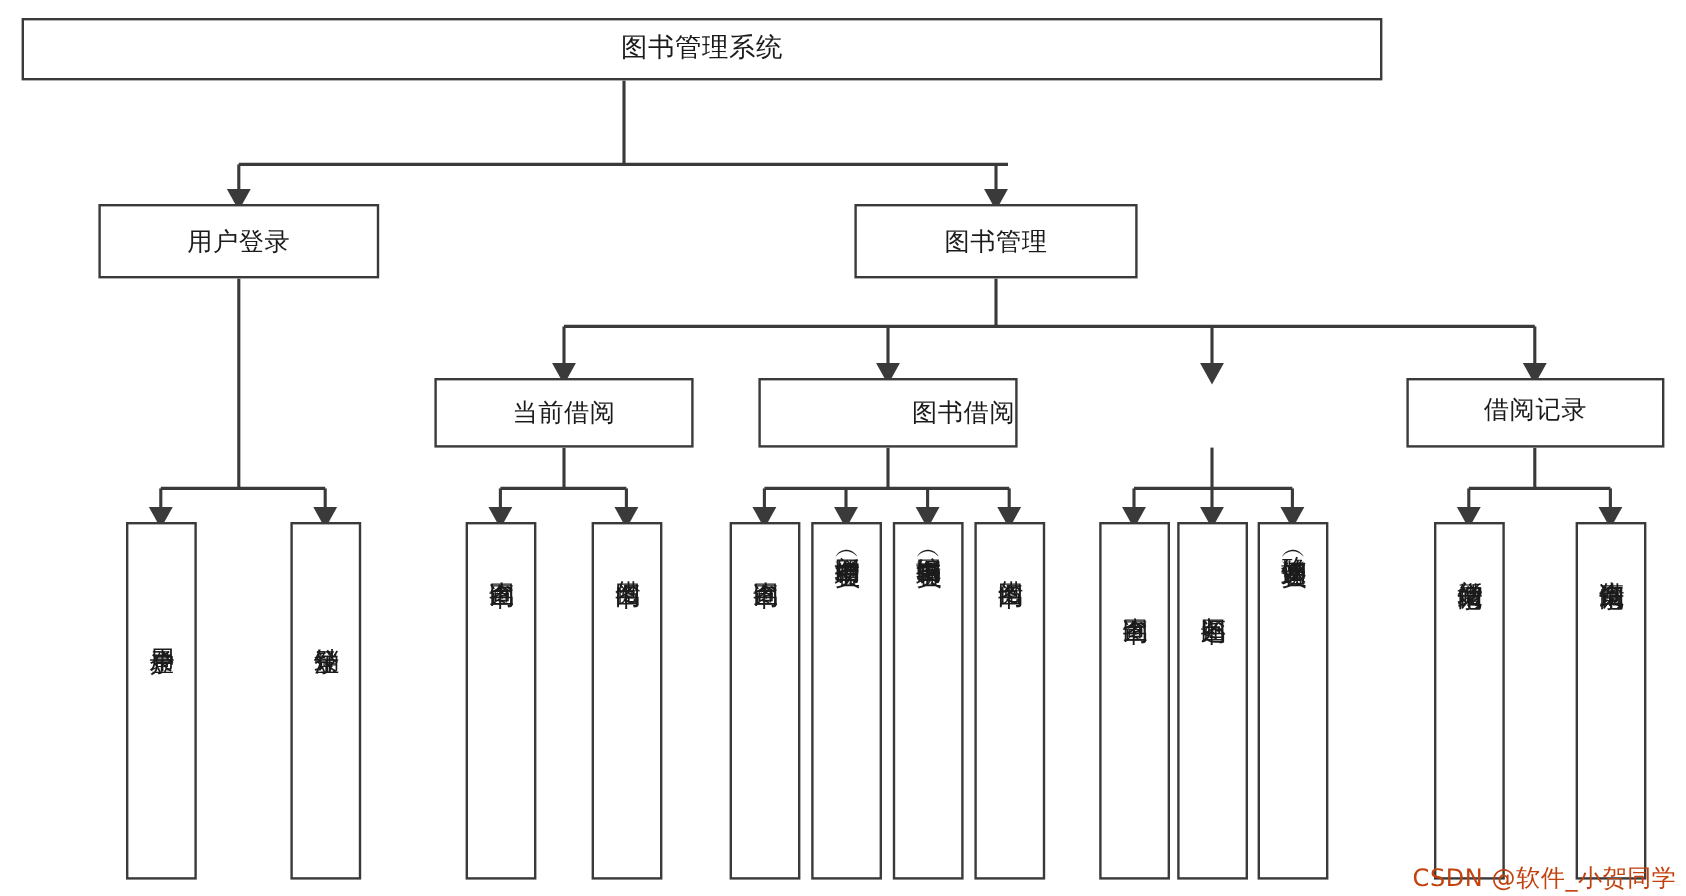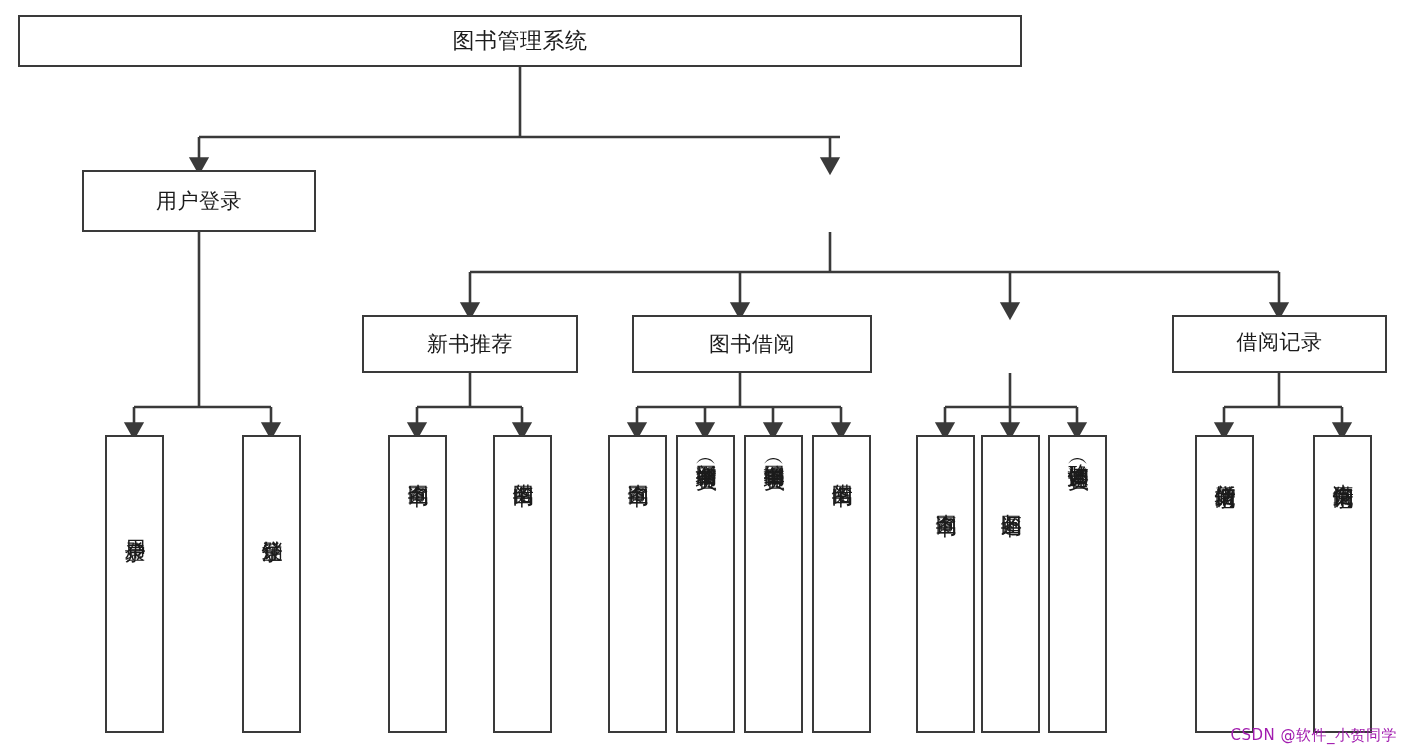"图书管理系统" div.node { width: 1004px -> 1134px }
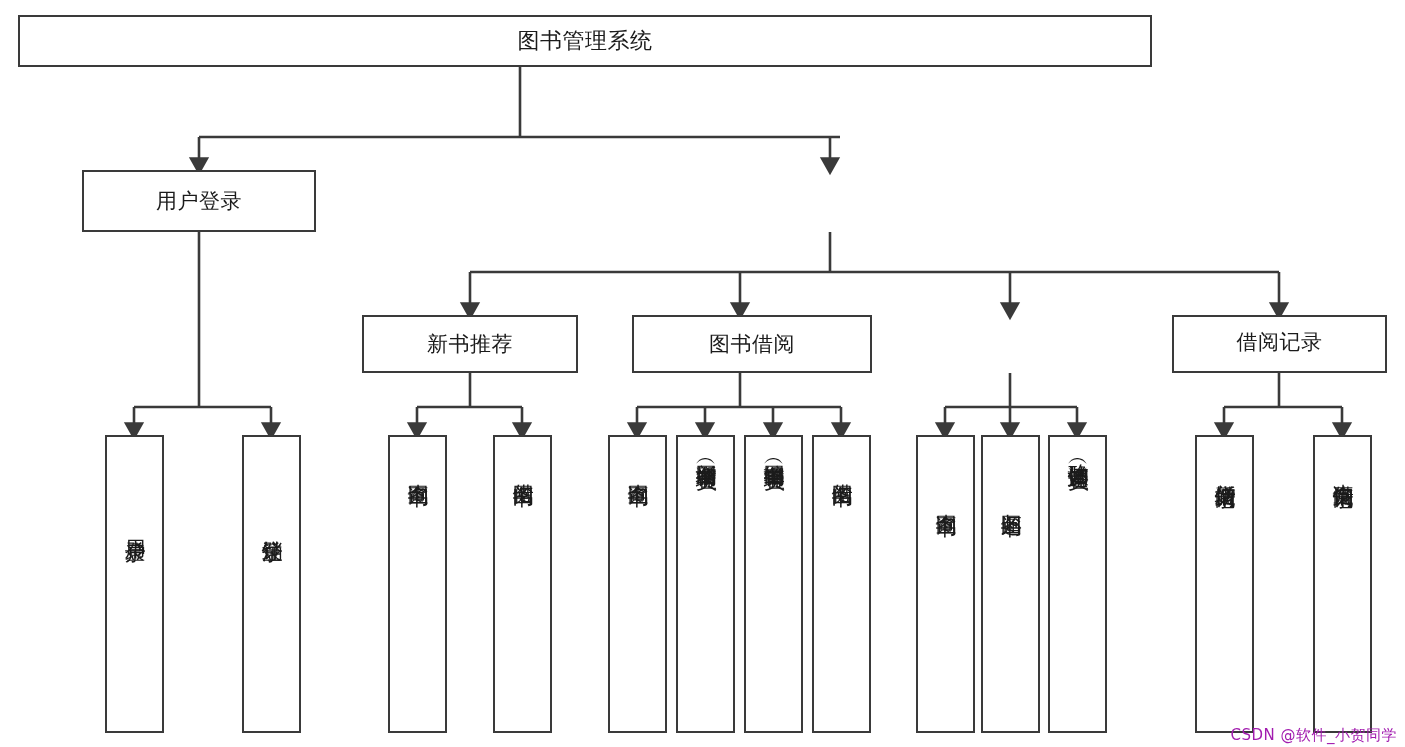"图书管理" div.node { html: none -> <div> <span>图书管理</span> </div> }
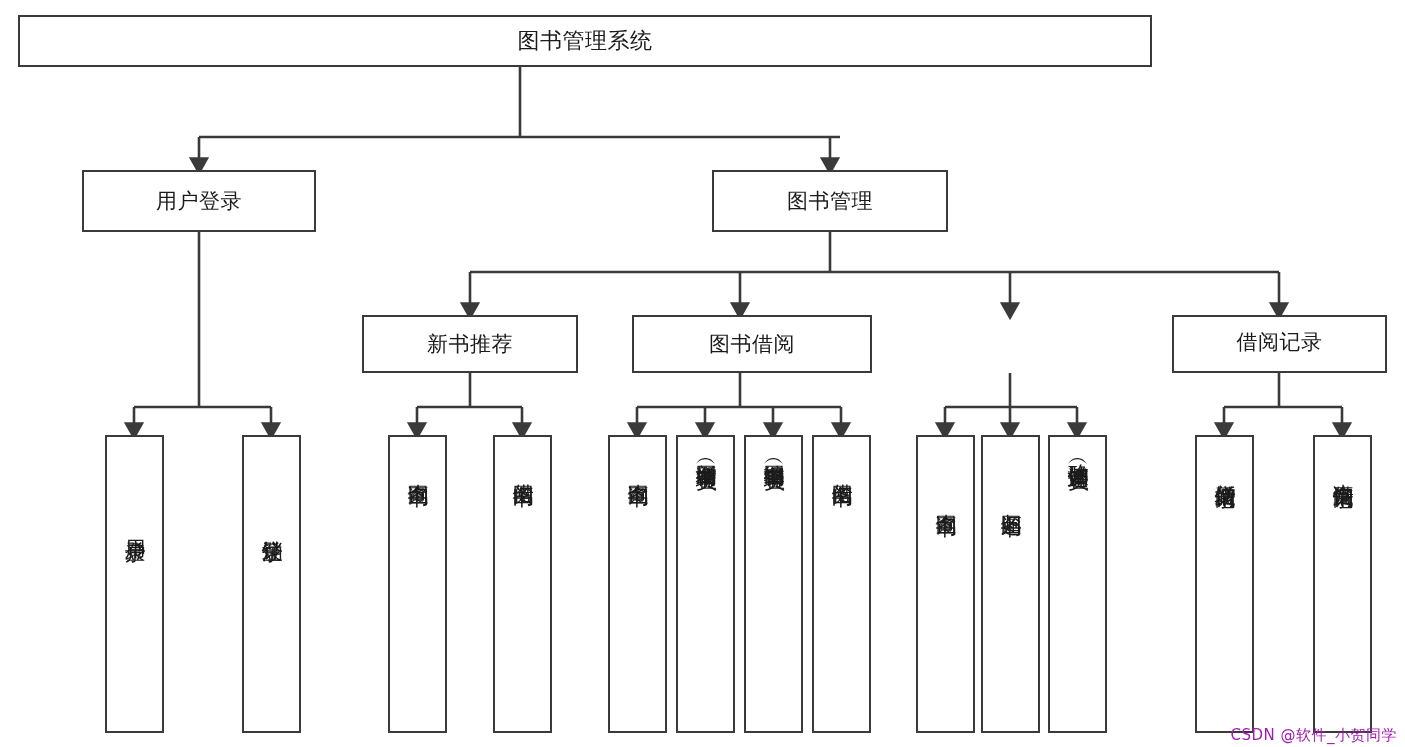"新书推荐" span.label { text: 新书推荐 -> 当前借阅 }
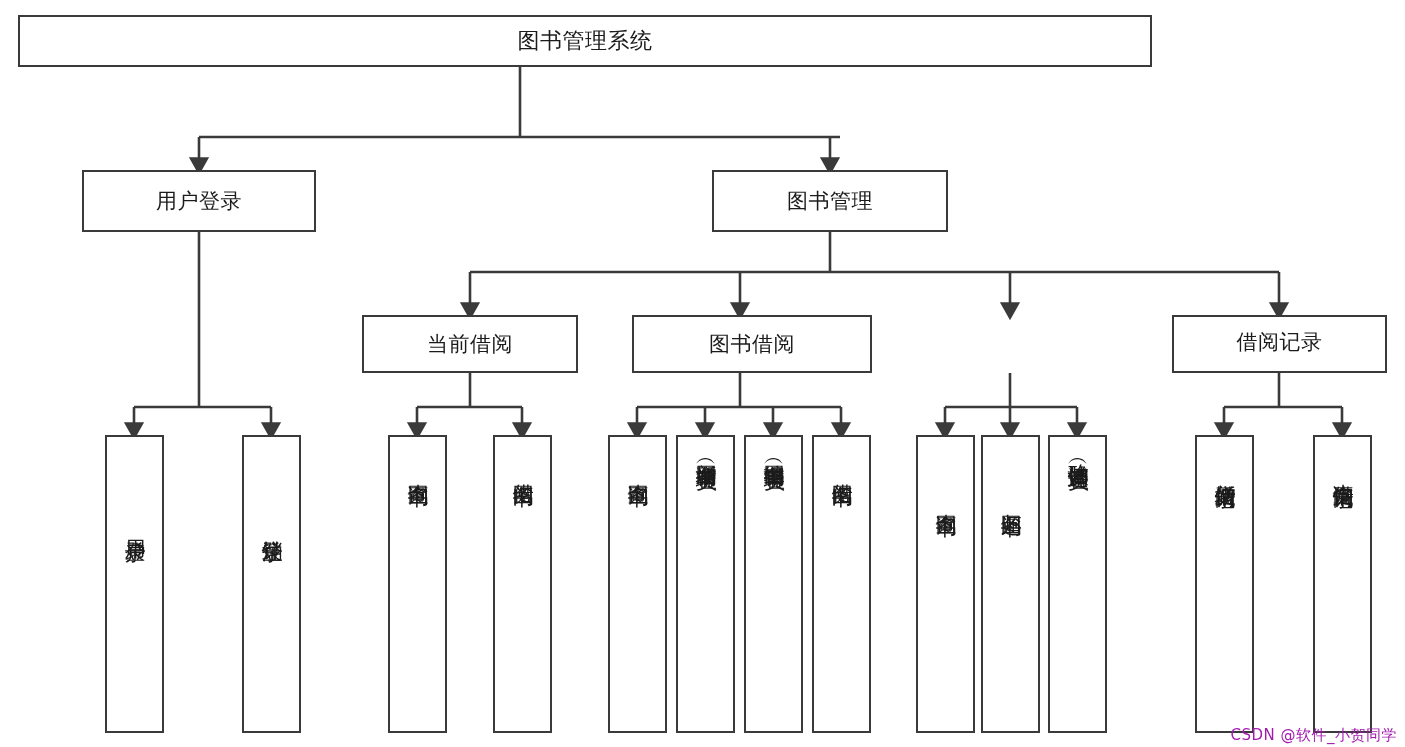"图书借阅" div.node { justify-content: none -> flex-end; width: 240px -> 216px }
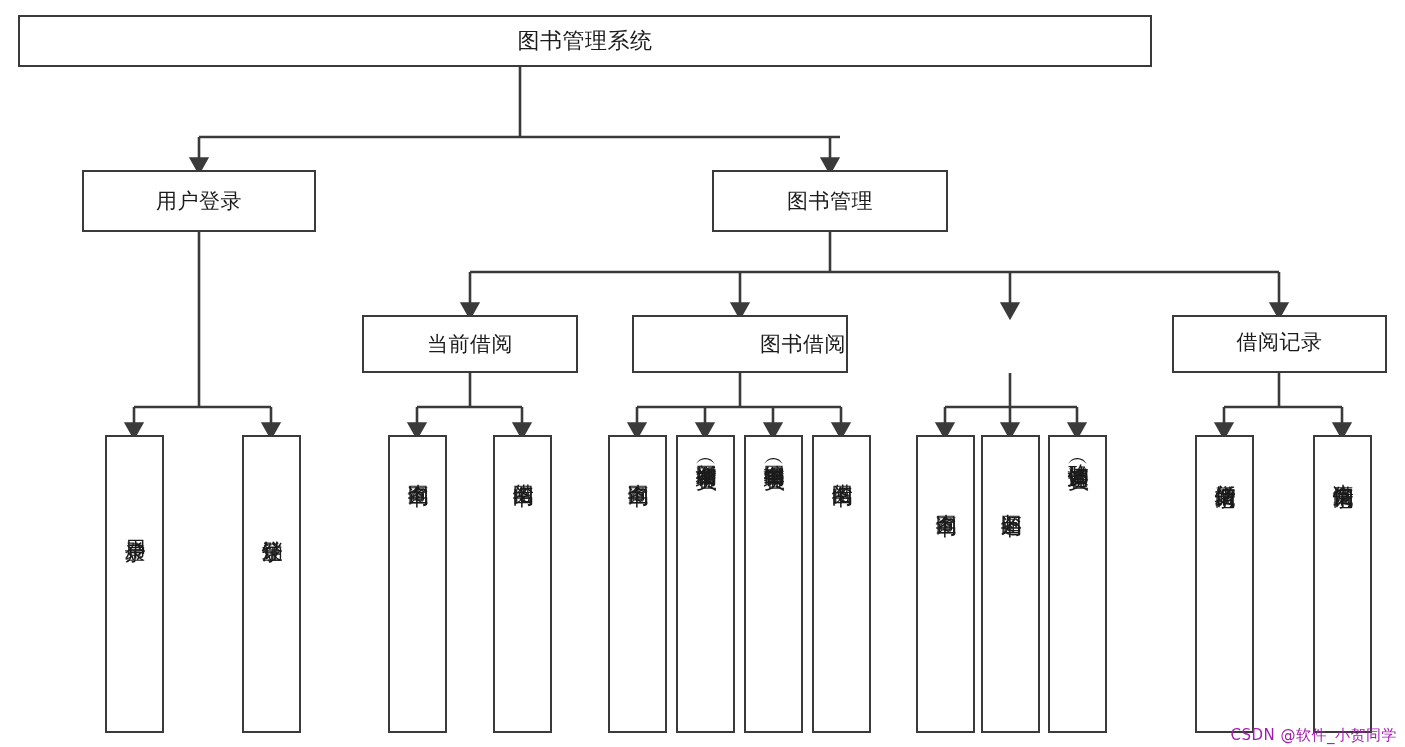"CSDN @软件_小贺同学" .watermark { color: #a21caf -> #c2410c; font-size: 15px -> 20px }
